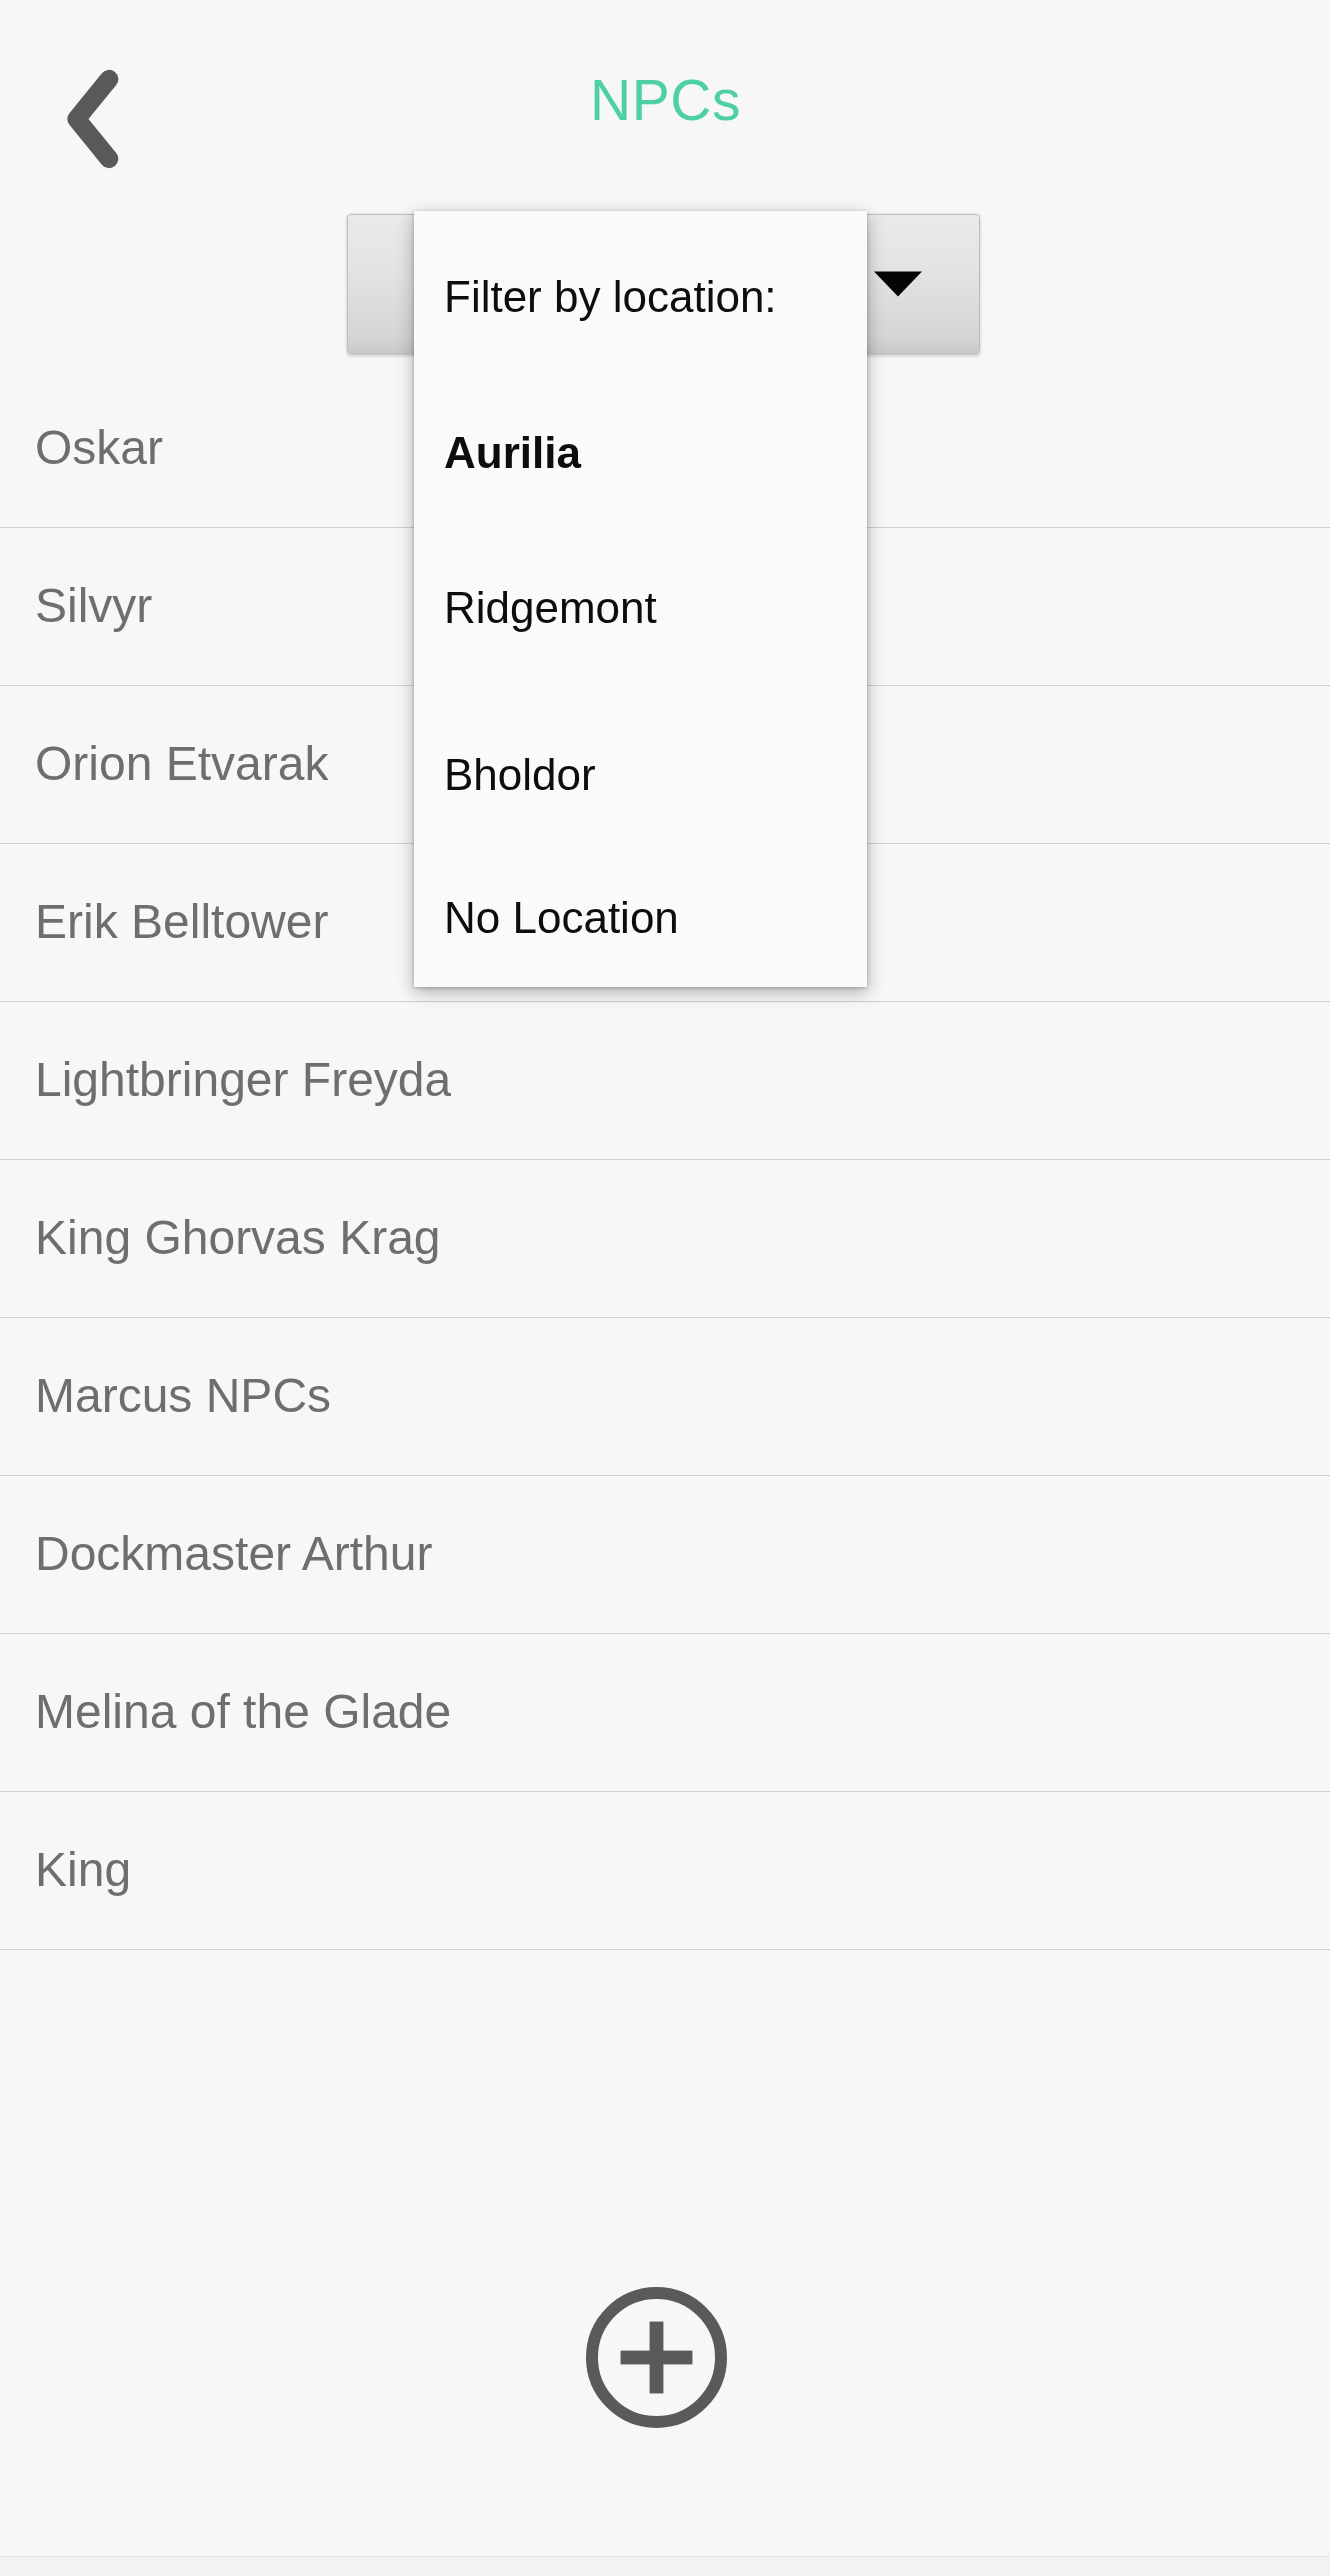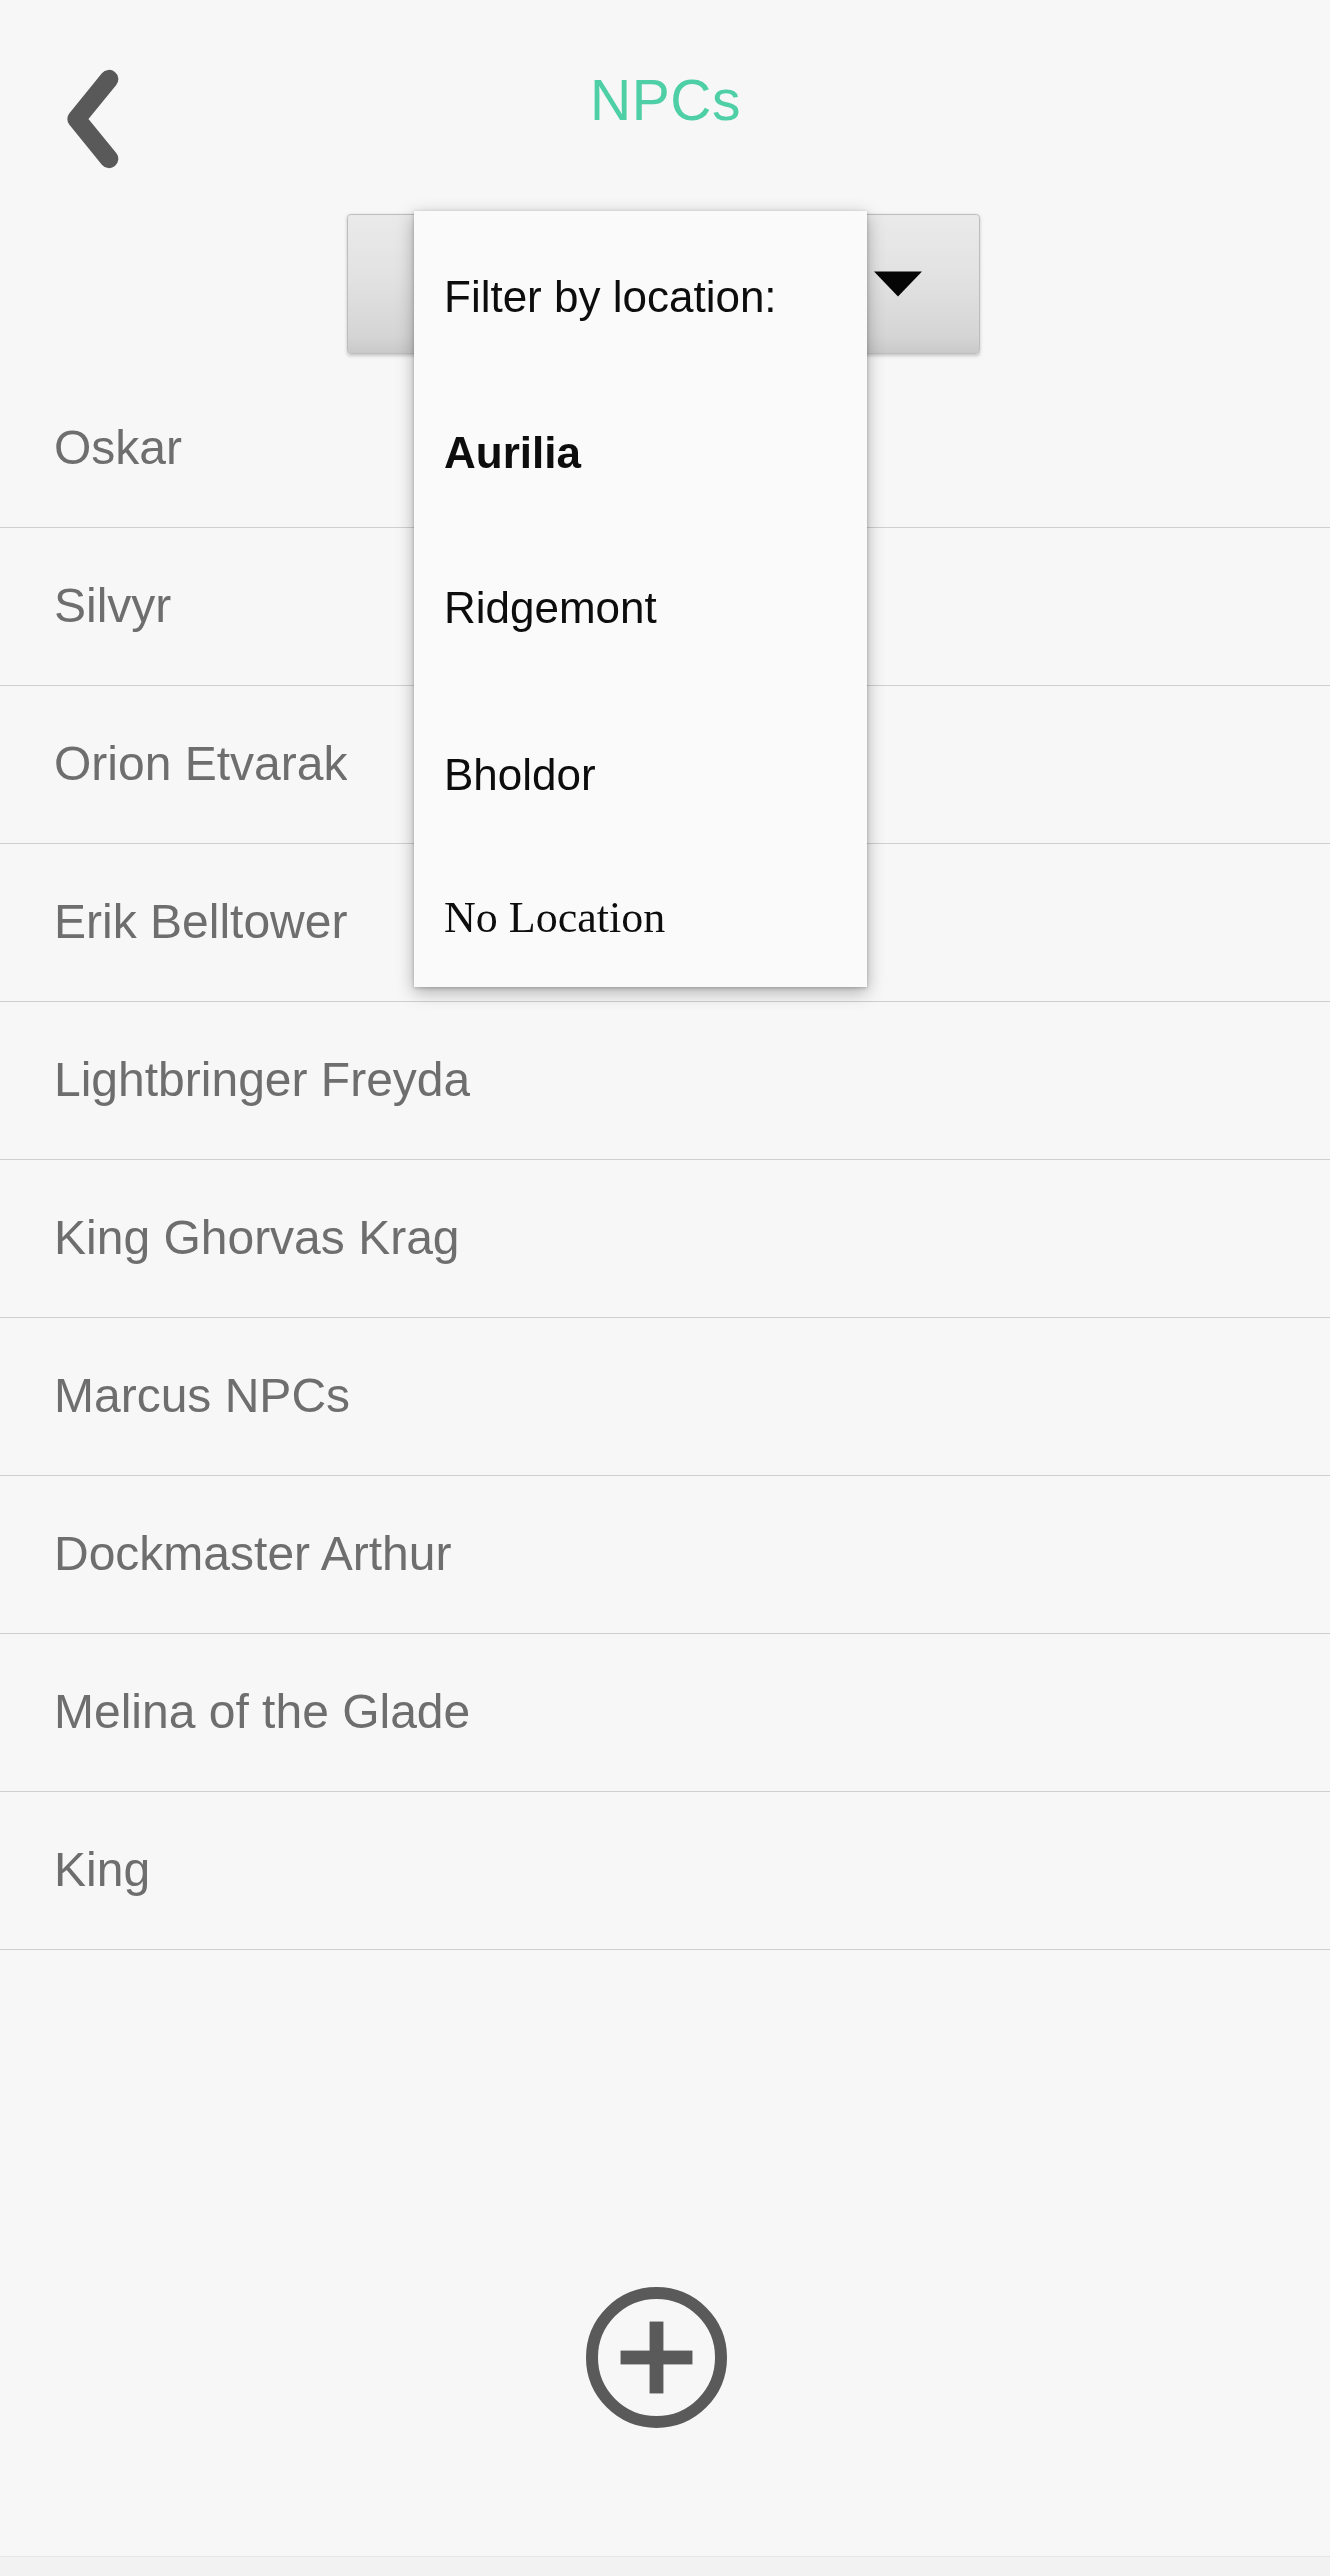"Oskar" .npc-name { padding-left: 54px -> 35px }
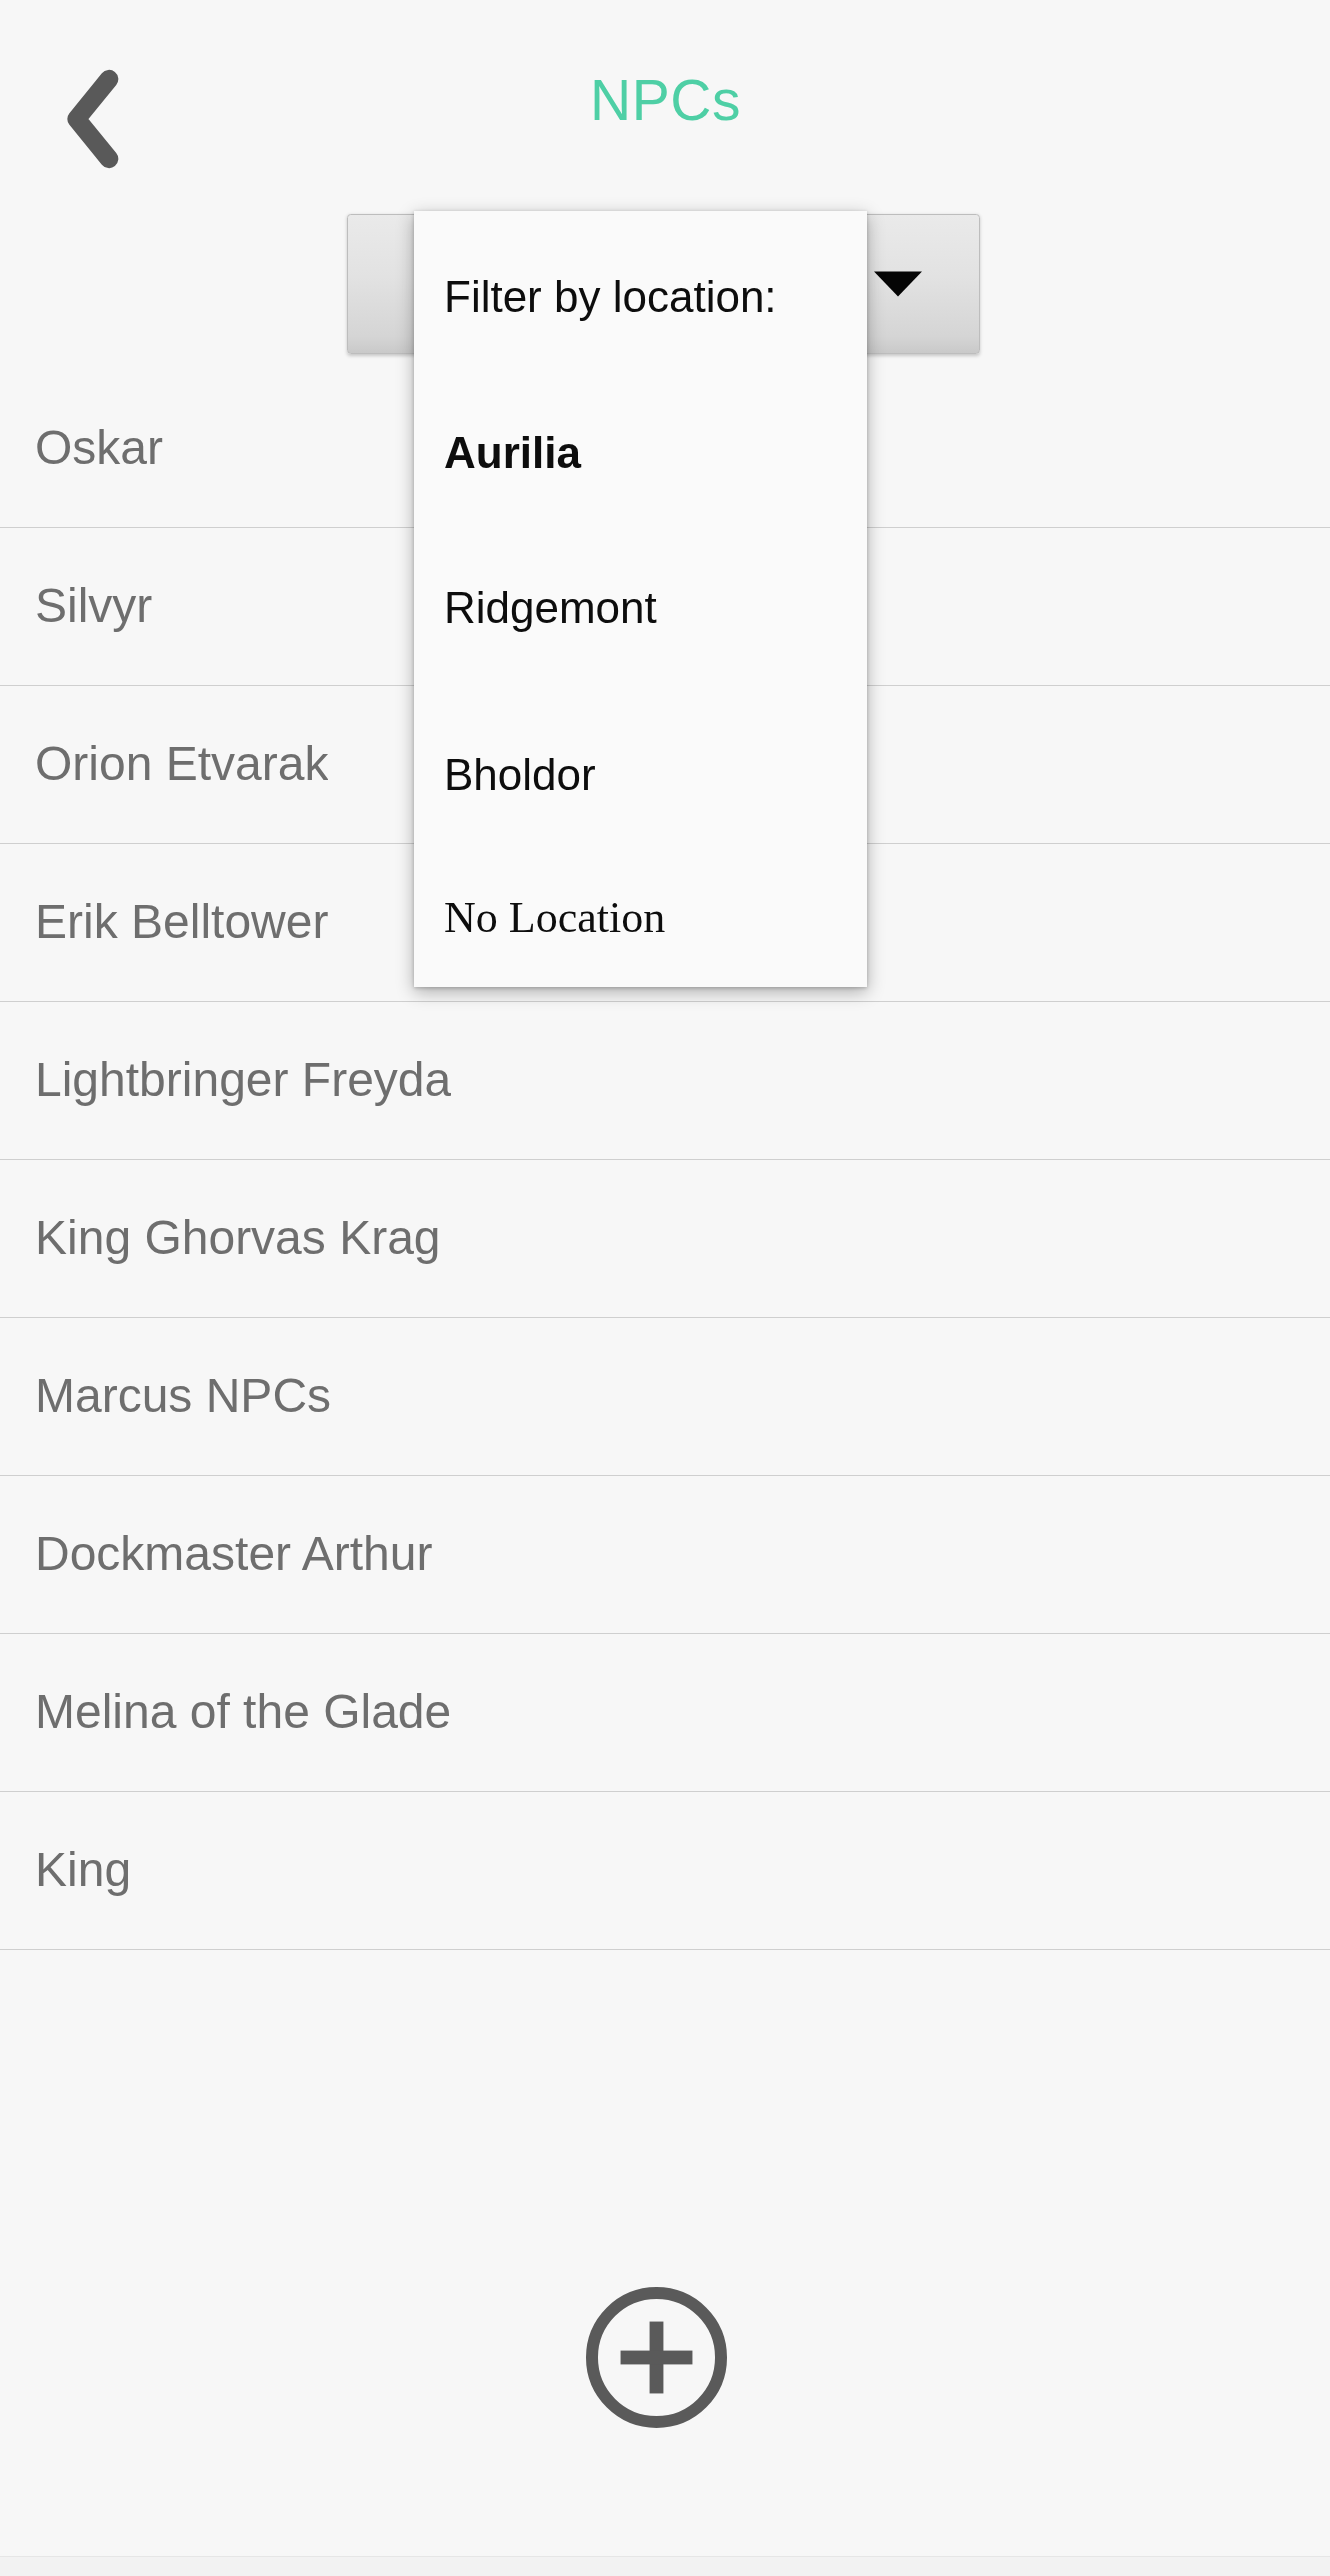"No Location" .dd-4 { font-family: Liberation Serif, serif -> none }
